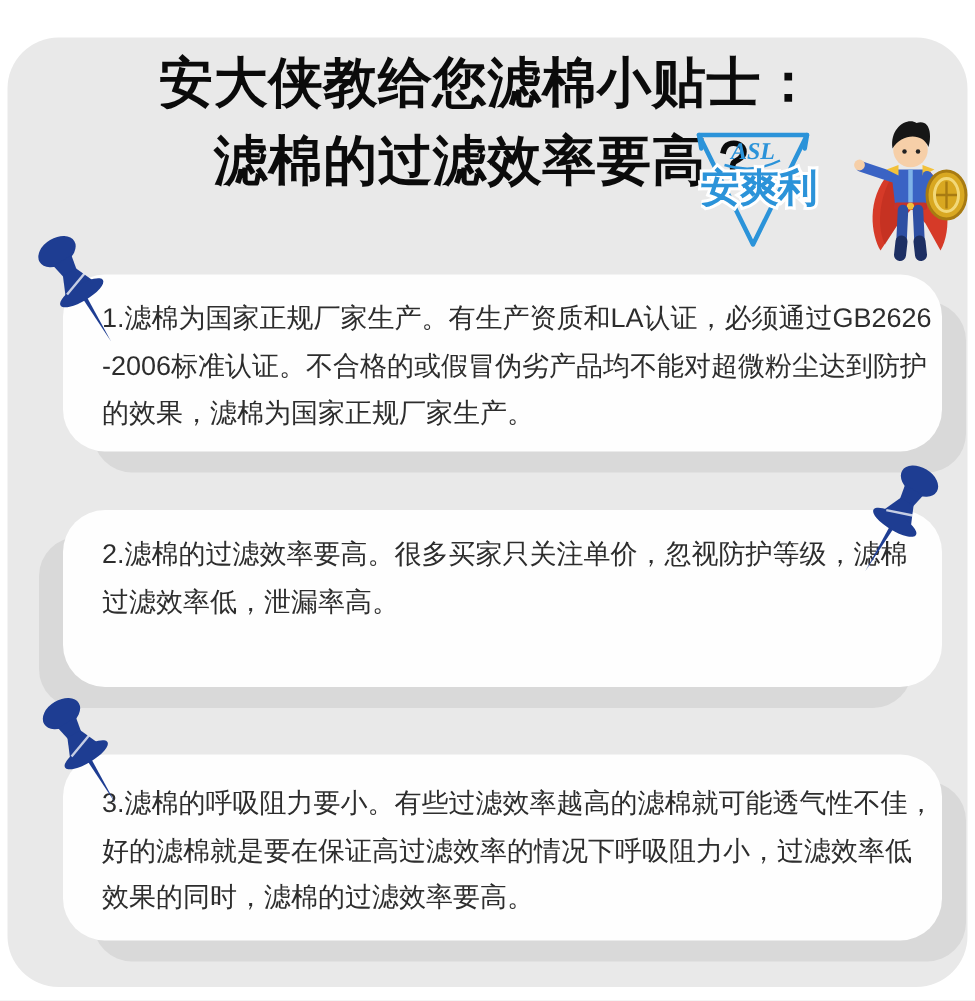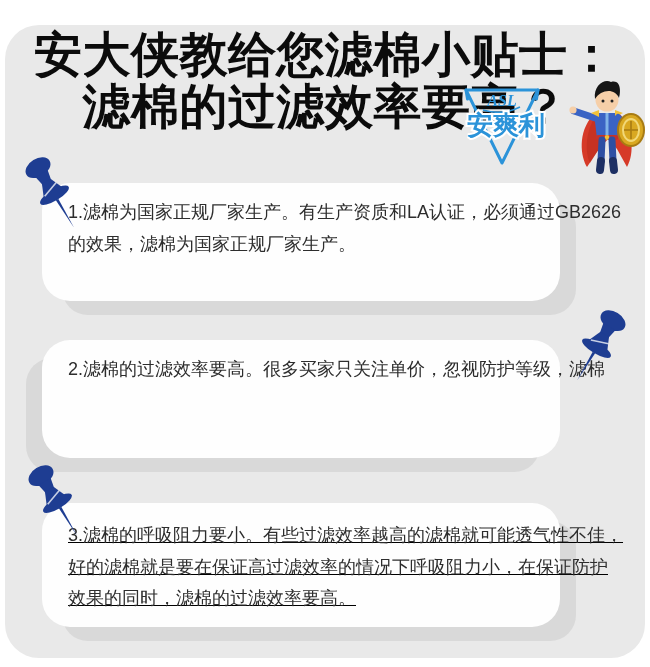"安大侠教给您滤棉小贴士：" .title { font-size: 48px -> 36px }
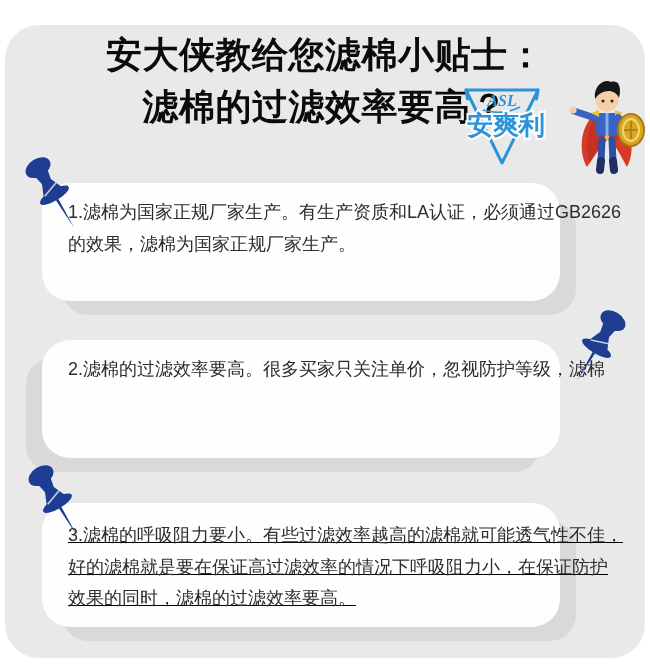"1.滤棉为国家正规厂家生产。有生产资质和LA认证，必须通过GB2626" .card { width: 518px -> 586px }
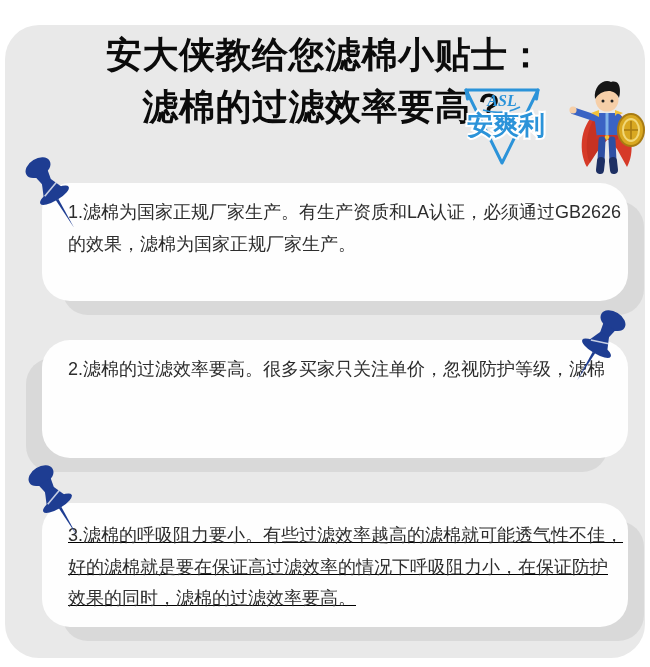"-2006标准认证。不合格的或假冒伪劣产品均不能对超微粉尘达到防护" div.tip-line { html: none -> <div>-2006标准认证。不合格的或假冒伪劣产品均不能对超微粉尘达到防护</div> }
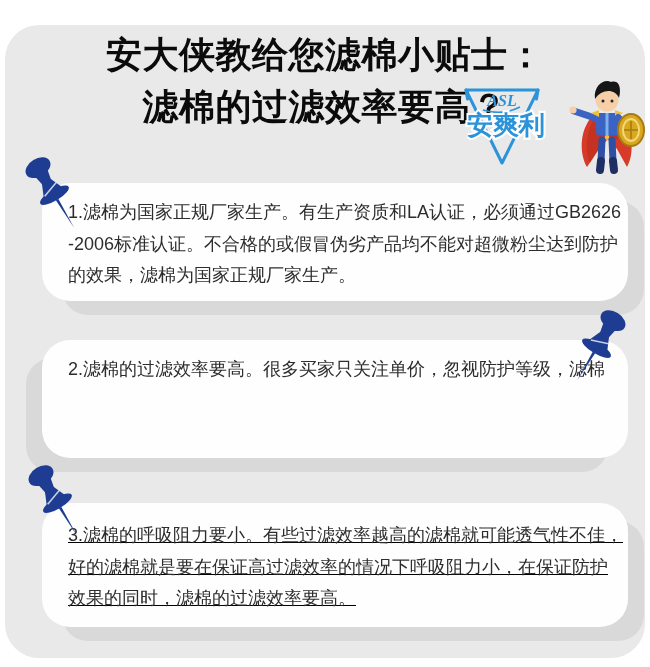"过滤效率低，泄漏率高。" div.tip-line { html: none -> <div>过滤效率低，泄漏率高。</div> }
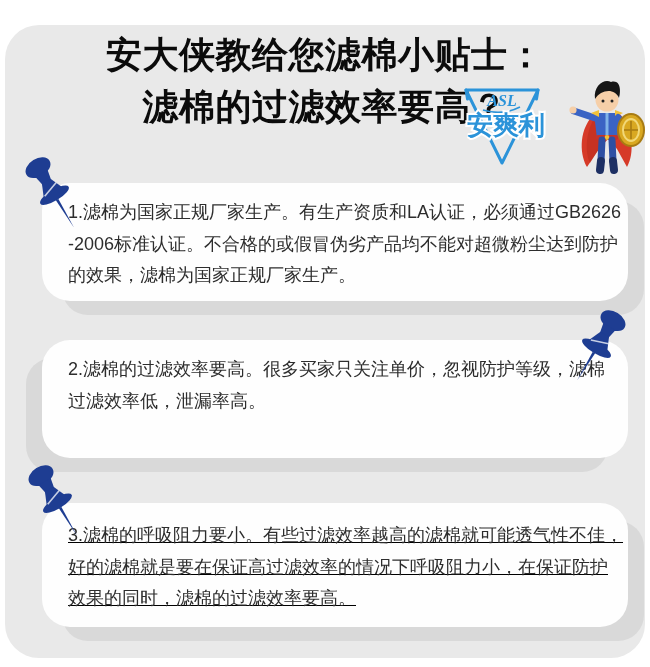"3.滤棉的呼吸阻力要小。有些过滤效率越高的滤棉就可能透气性不佳，" .card3 { text-decoration: underline -> none }
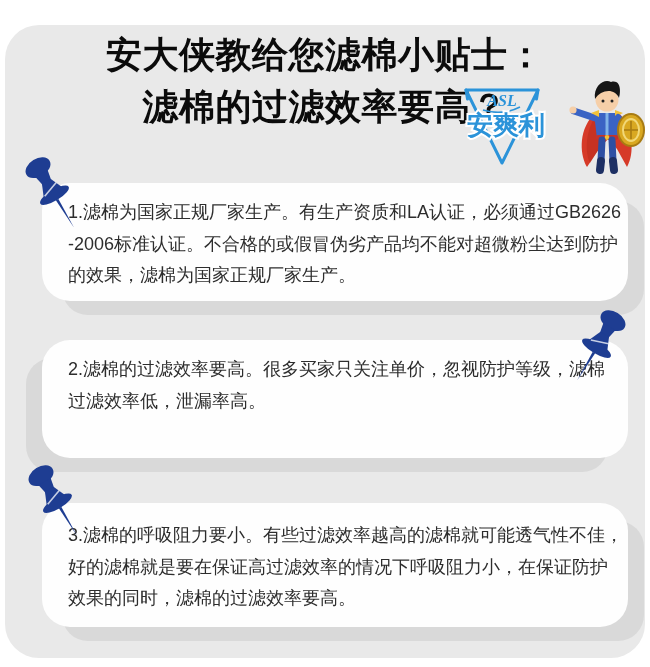"好的滤棉就是要在保证高过滤效率的情况下呼吸阻力小，在保证防护" div.tip-line { text: 在保证防护 -> 过滤效率低 }
